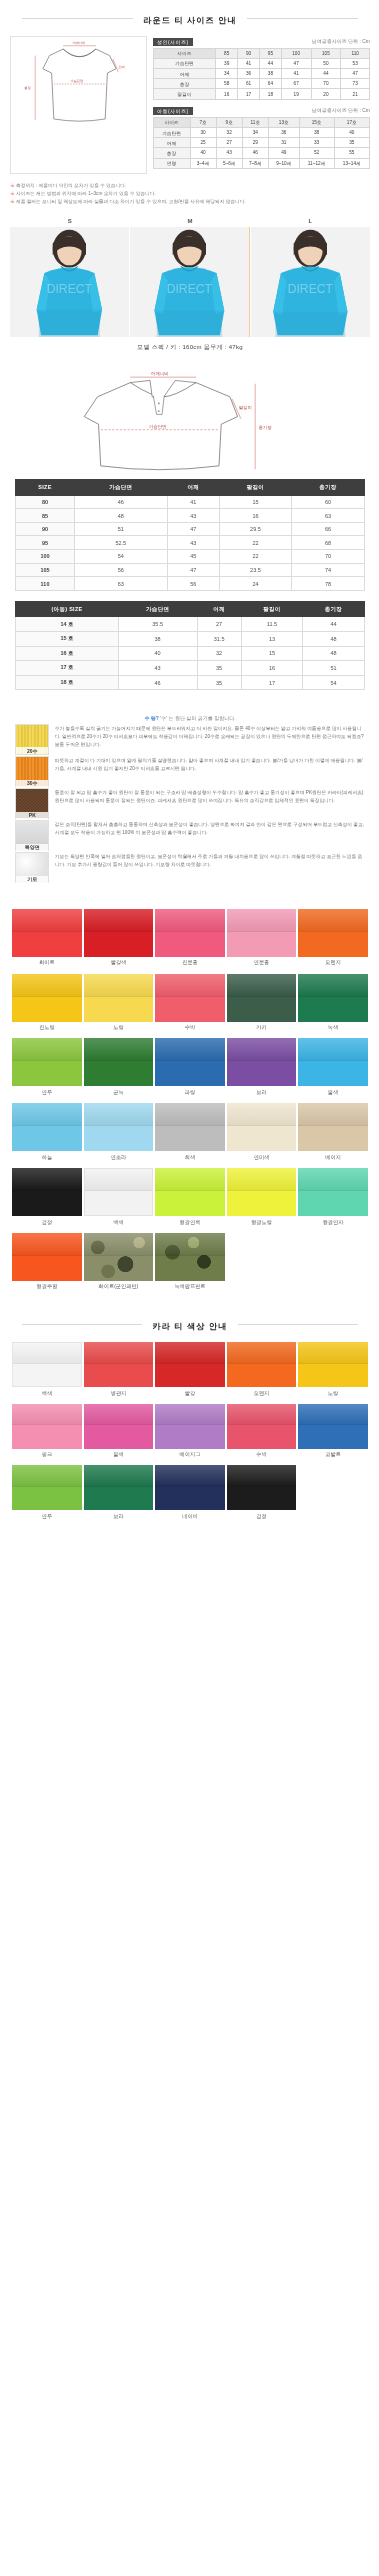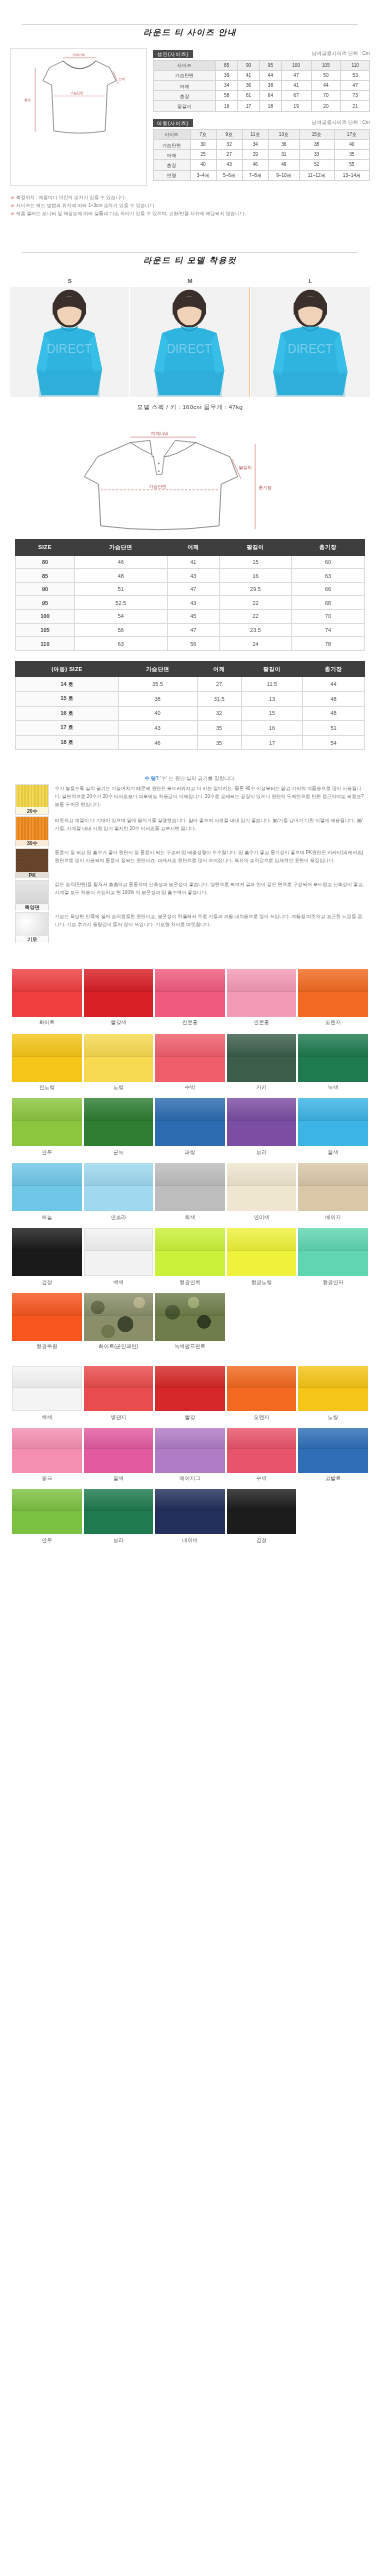"라운드 티 사이즈 안내" .sec-head { font-style: italic -> none; padding: 27px 0 10px 0 -> 15px 0 10px 0 }
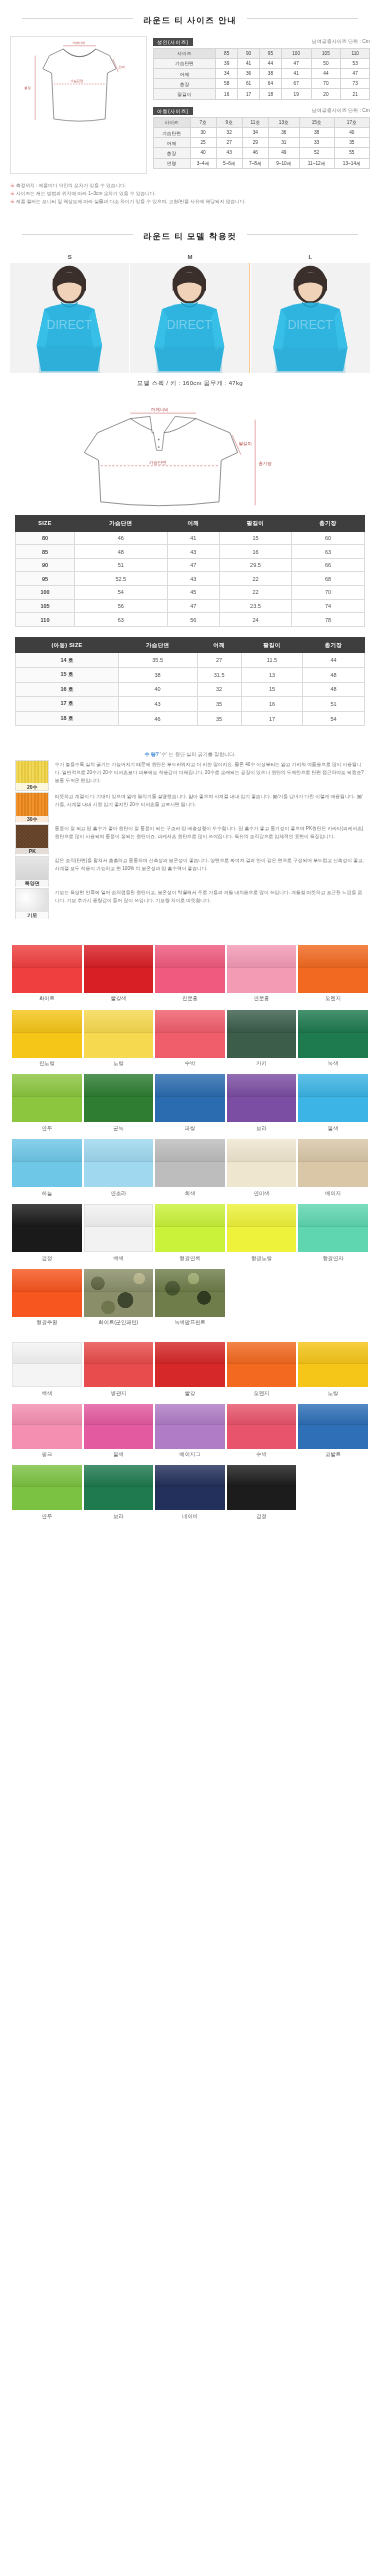"라운드 티 모델 착용컷" div.sec-head { html: <div> <div></div> <span>라운드 티 모델 착용컷</span> </div> -> none }
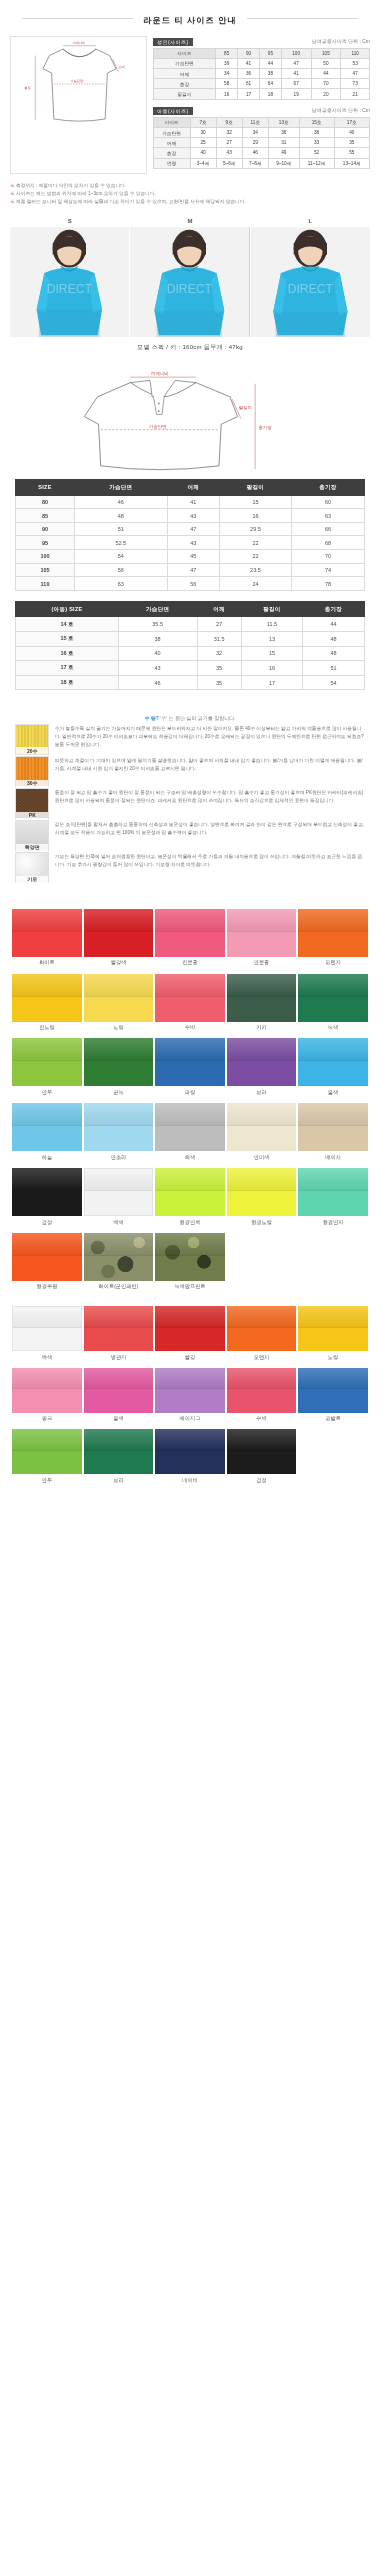"카라 티 색상 안내" div.sec-head { html: none -> <div> <div></div> <span>카라 티 색상 안내</span> </div> }
